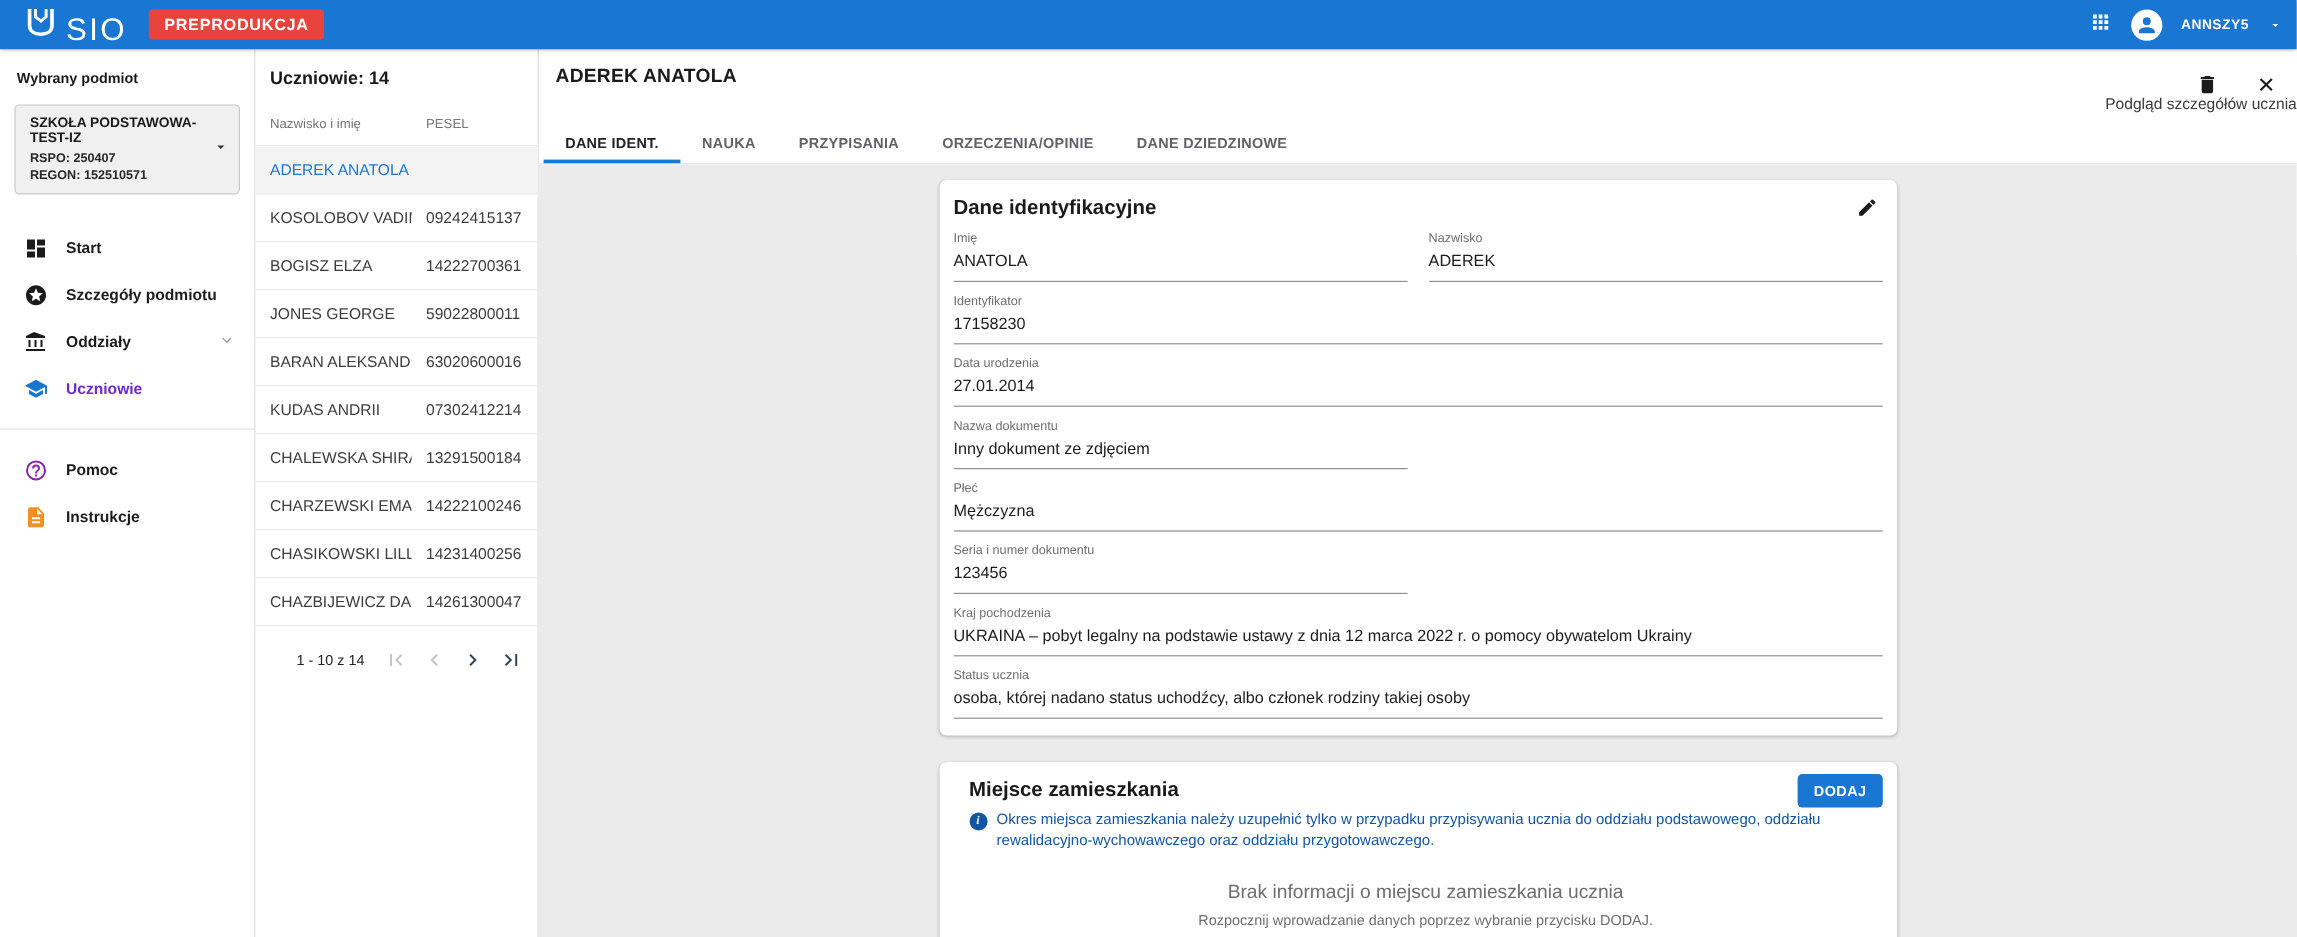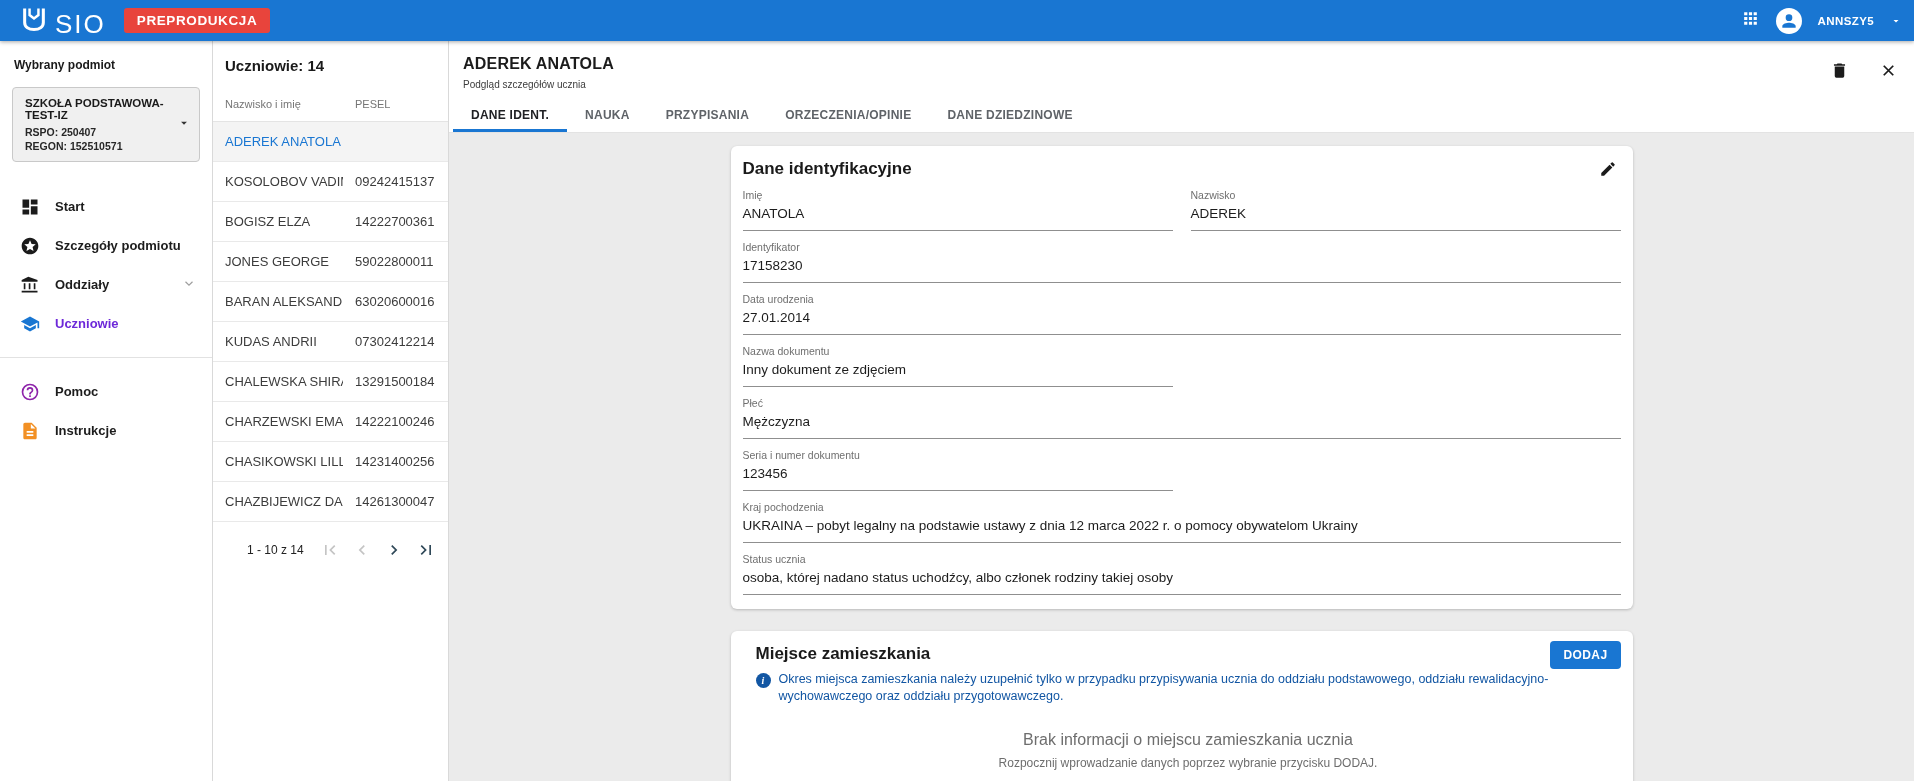"Podgląd szczegółów ucznia" .detail-subtitle { font-size: 10px -> 13px; text-align: none -> right }
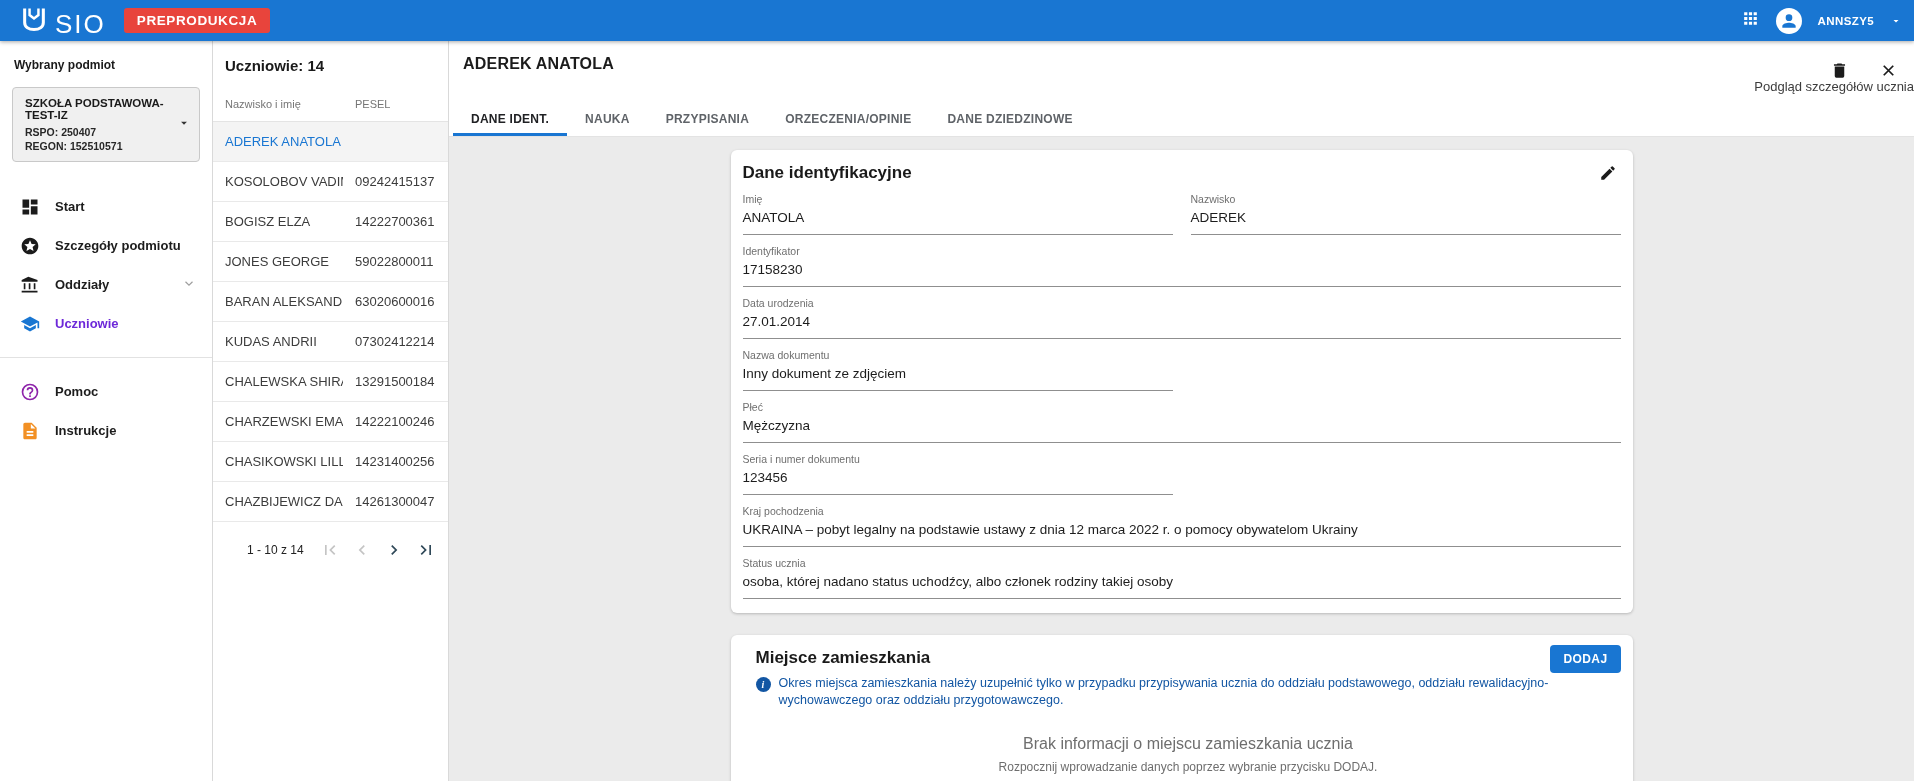"Dane identyfikacyjne" .card { width: 902px -> 798px }
